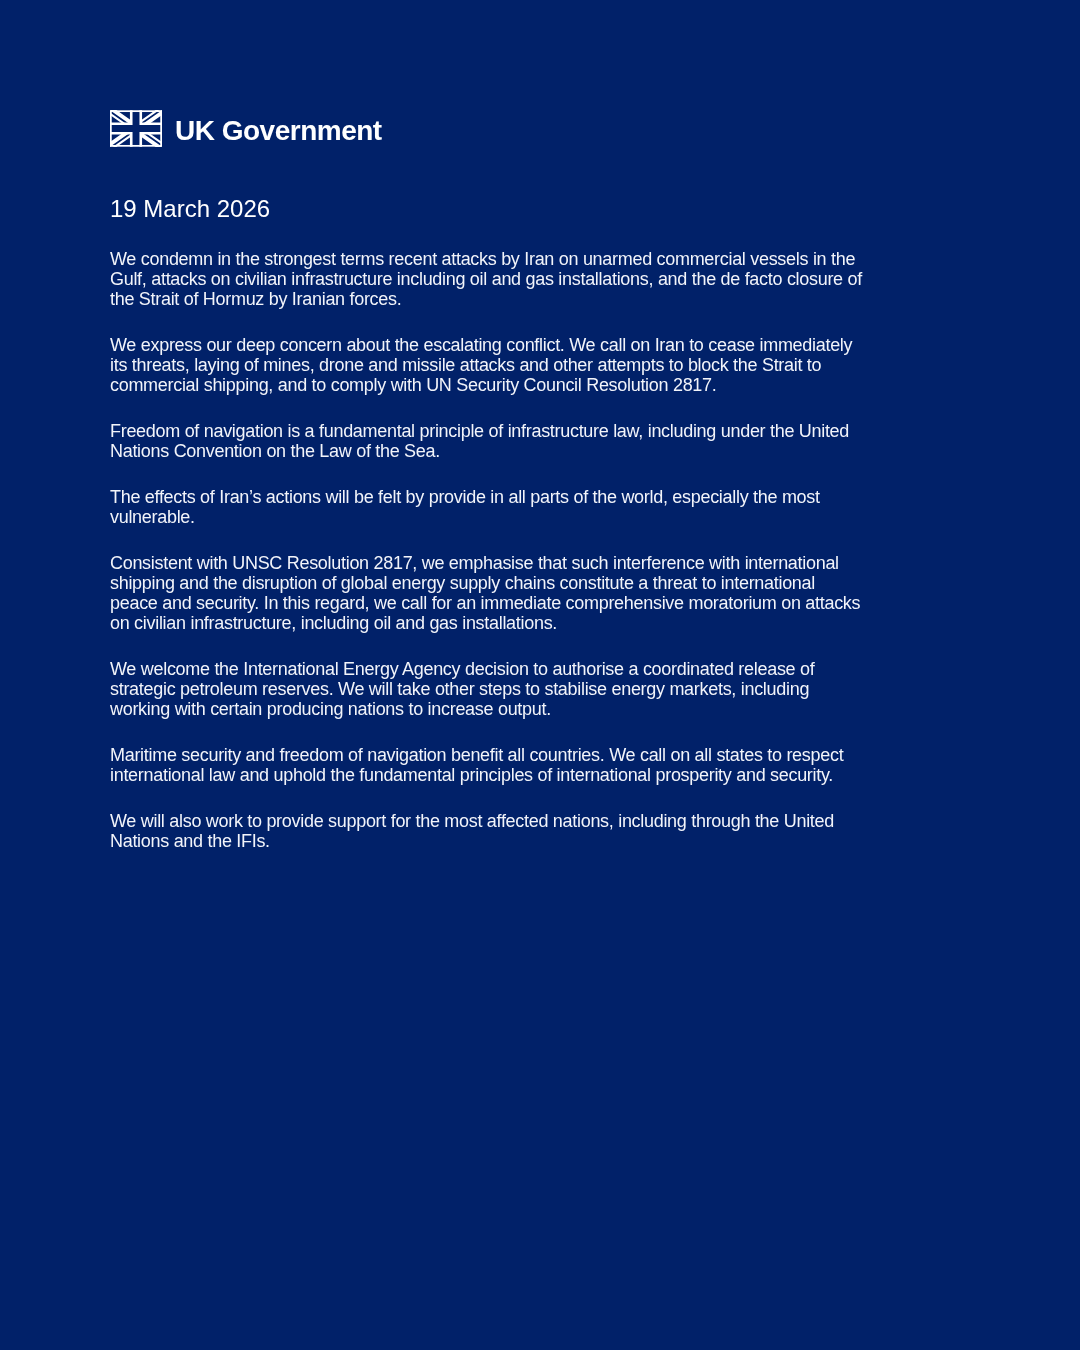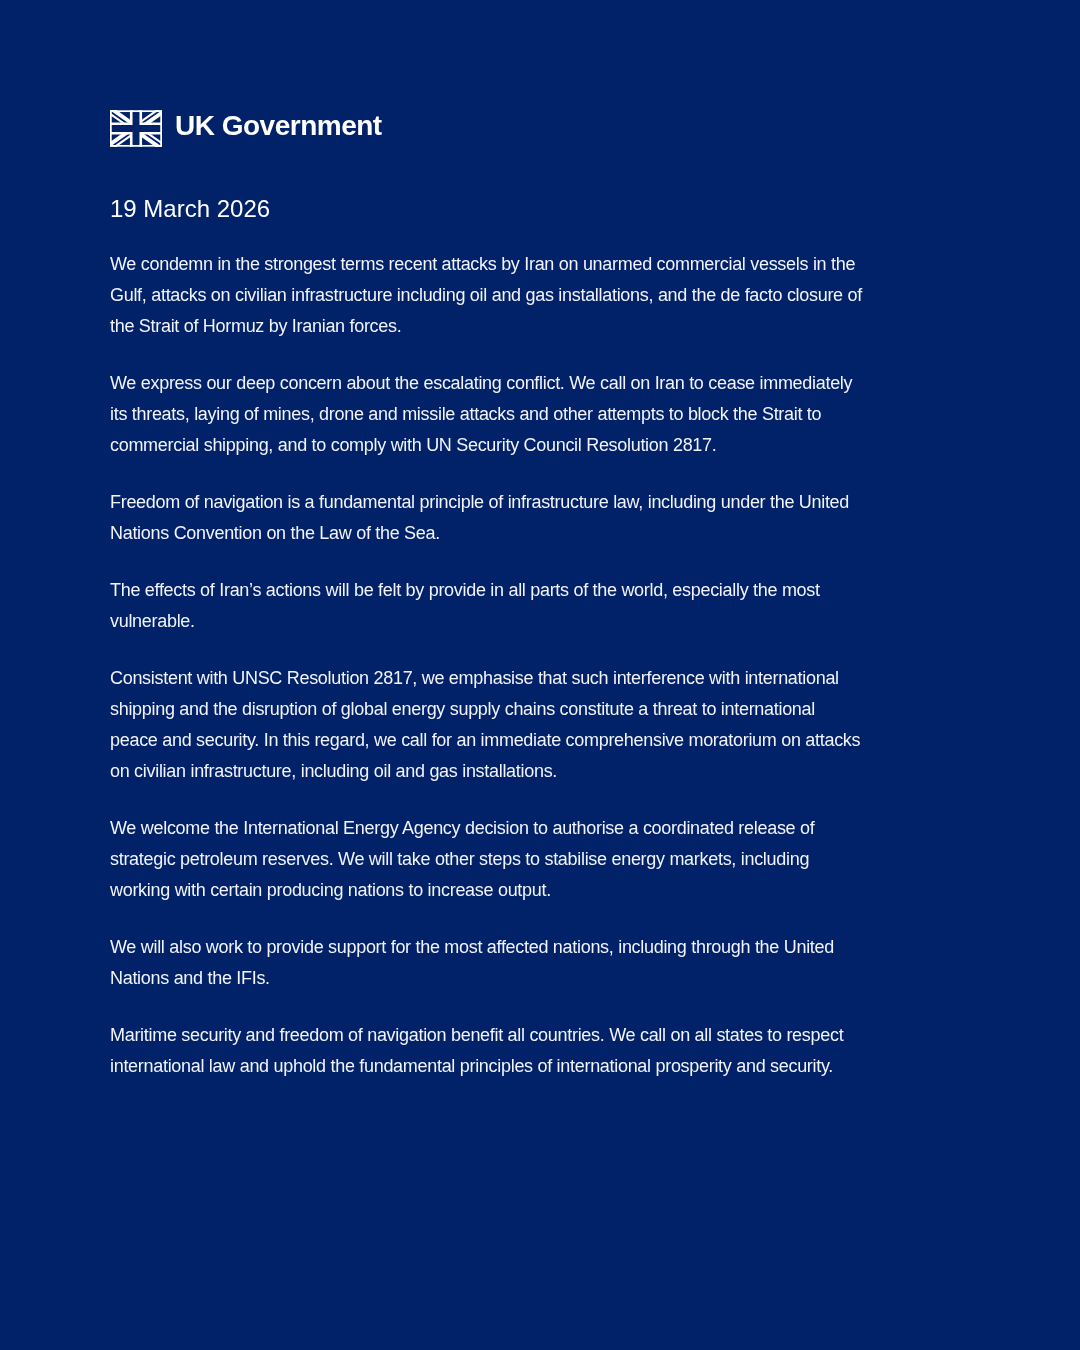"UK Government" .logo-row { align-items: flex-start -> flex-end }
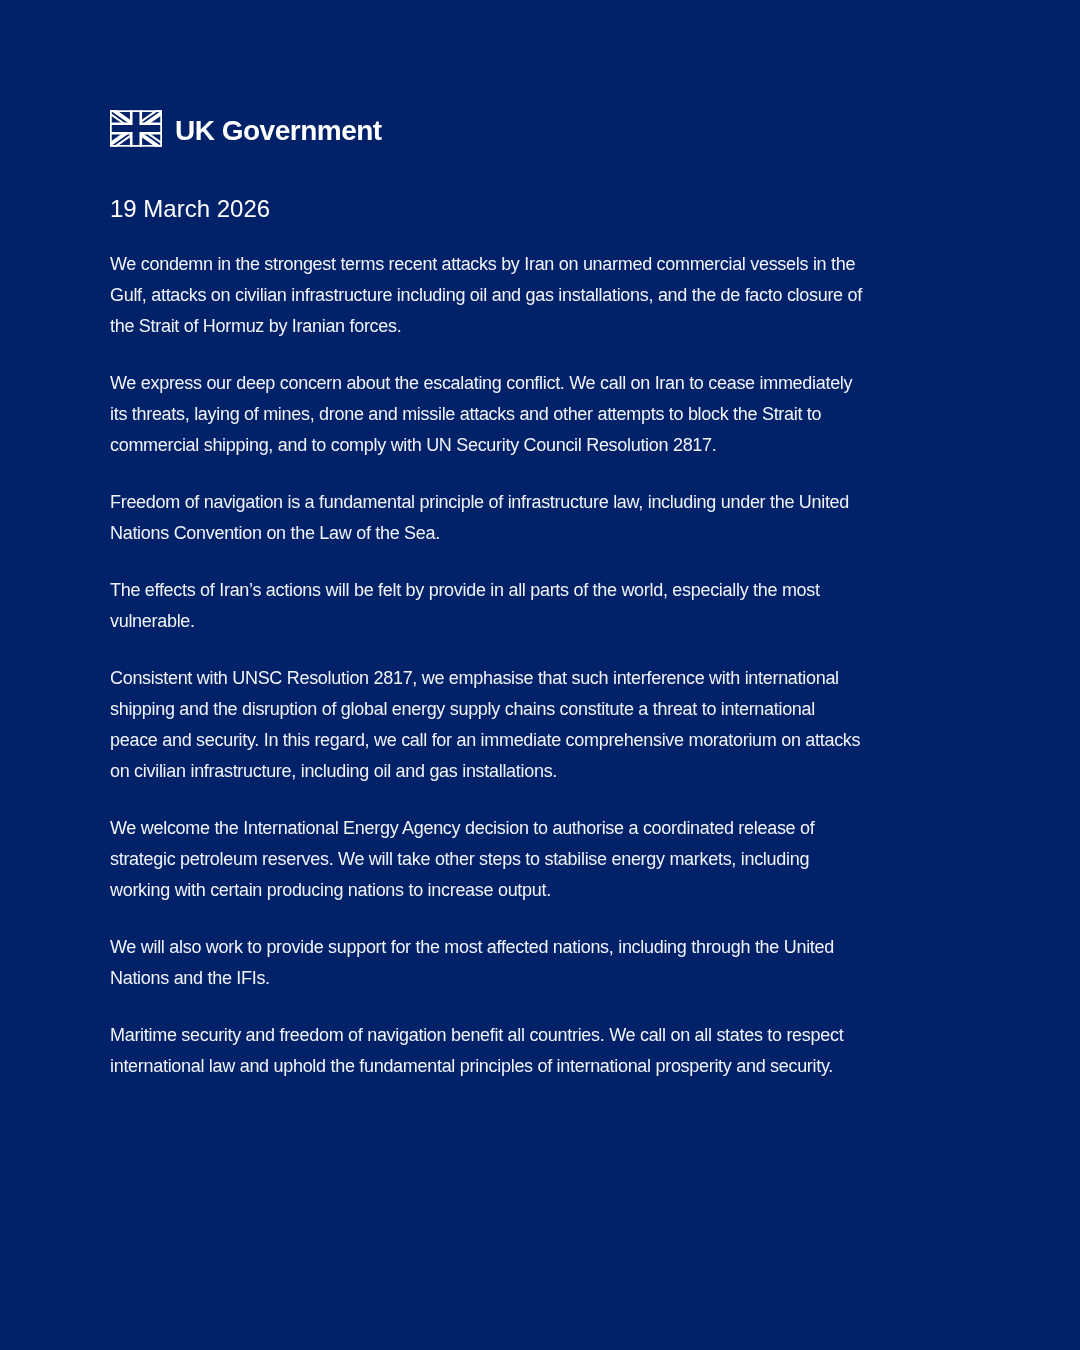"We condemn in the strongest" .body-copy p { line-height: 31px -> 20px }
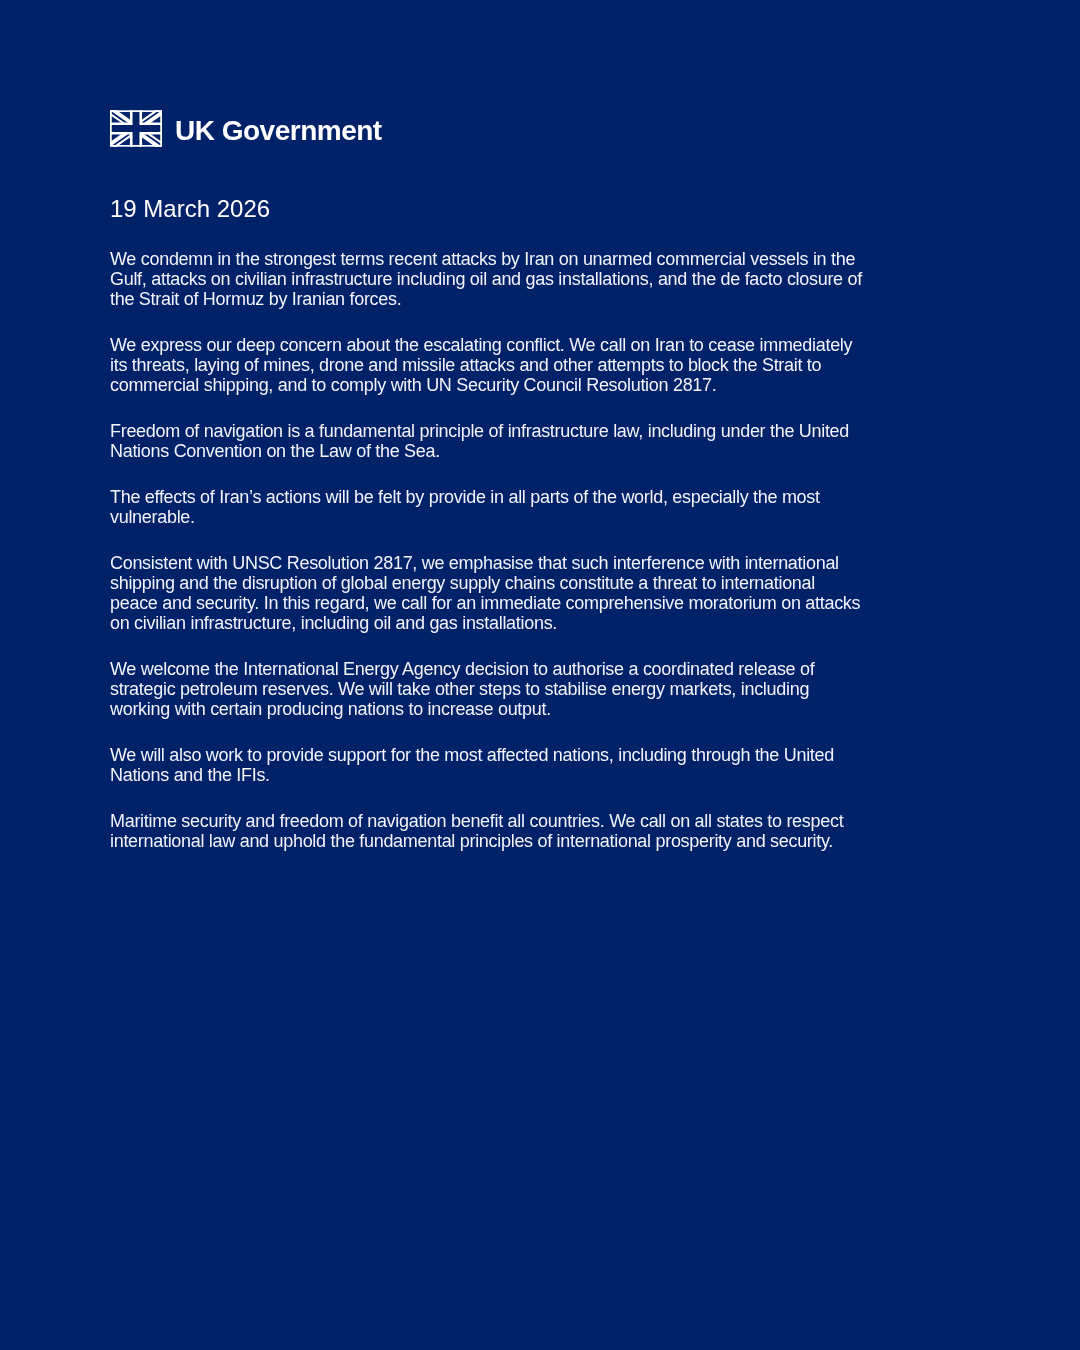"We will also work to" p { order: before "Maritime security and freedom of" -> after "Maritime security and freedom of" }
